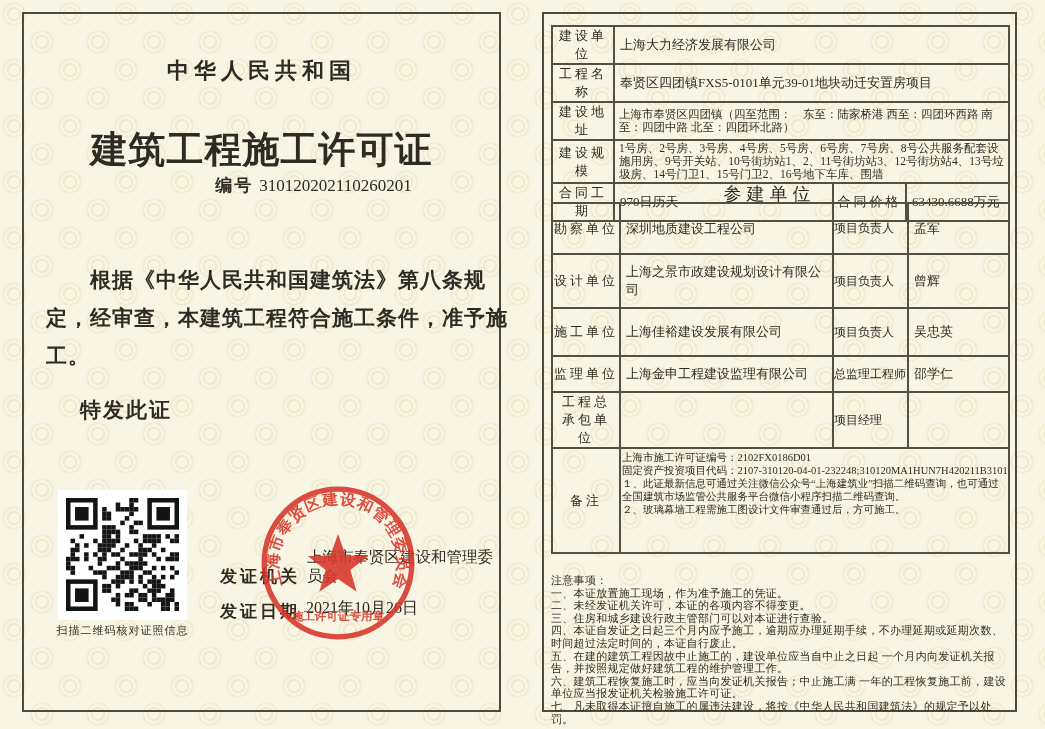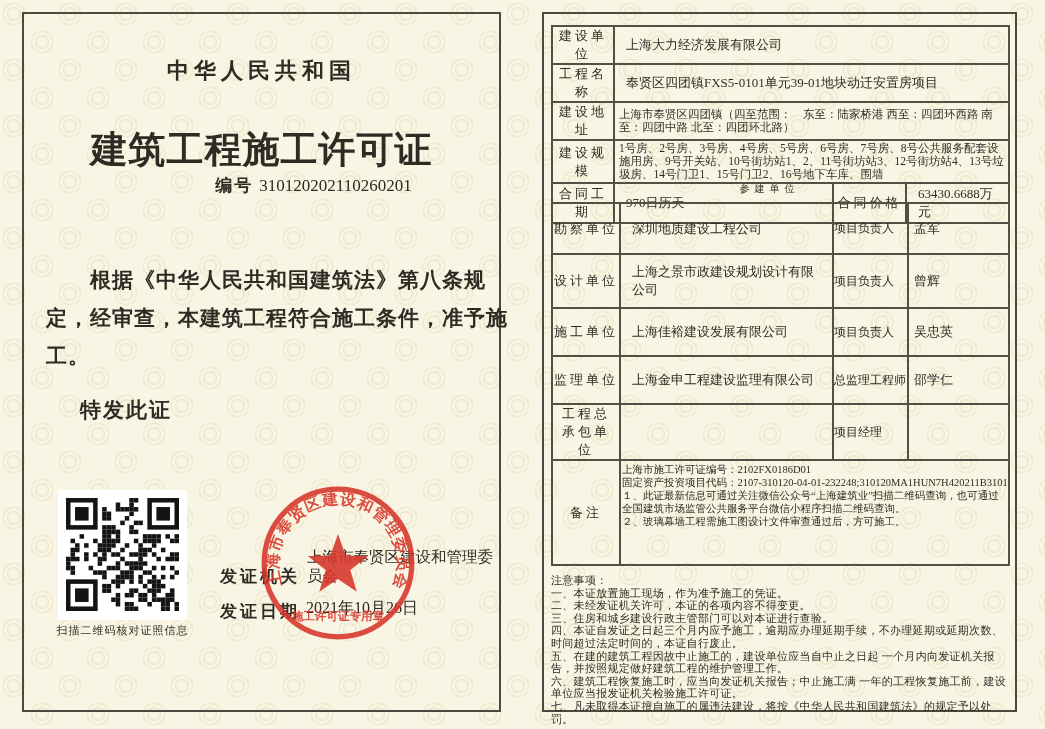"上海大力经济发展有限公司" .val { padding: 1px 11px -> 1px 5px }
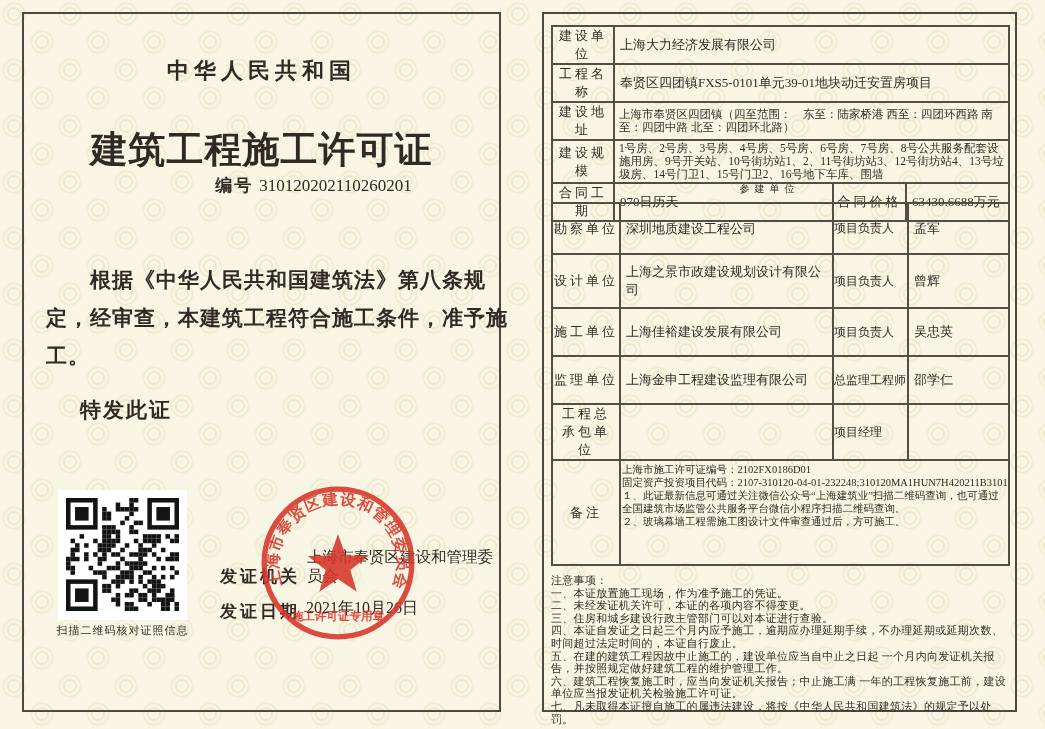"参建单位" .section-title { font-size: 10px -> 18px }
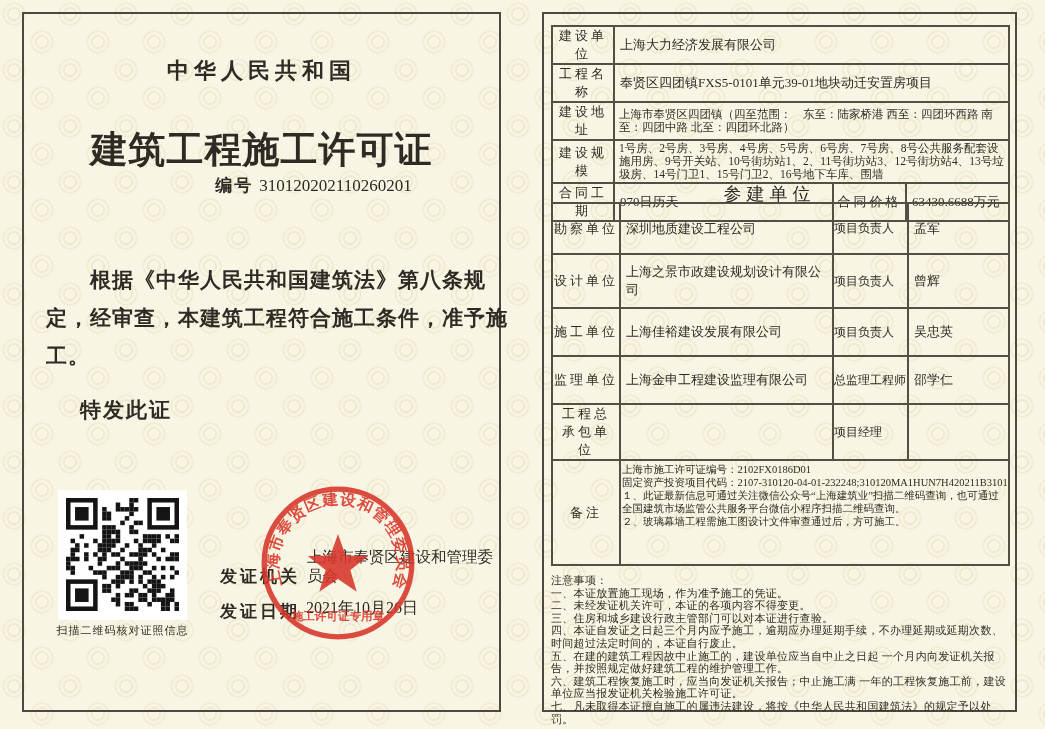"监理单位" tr { height: 48px -> 36px }
